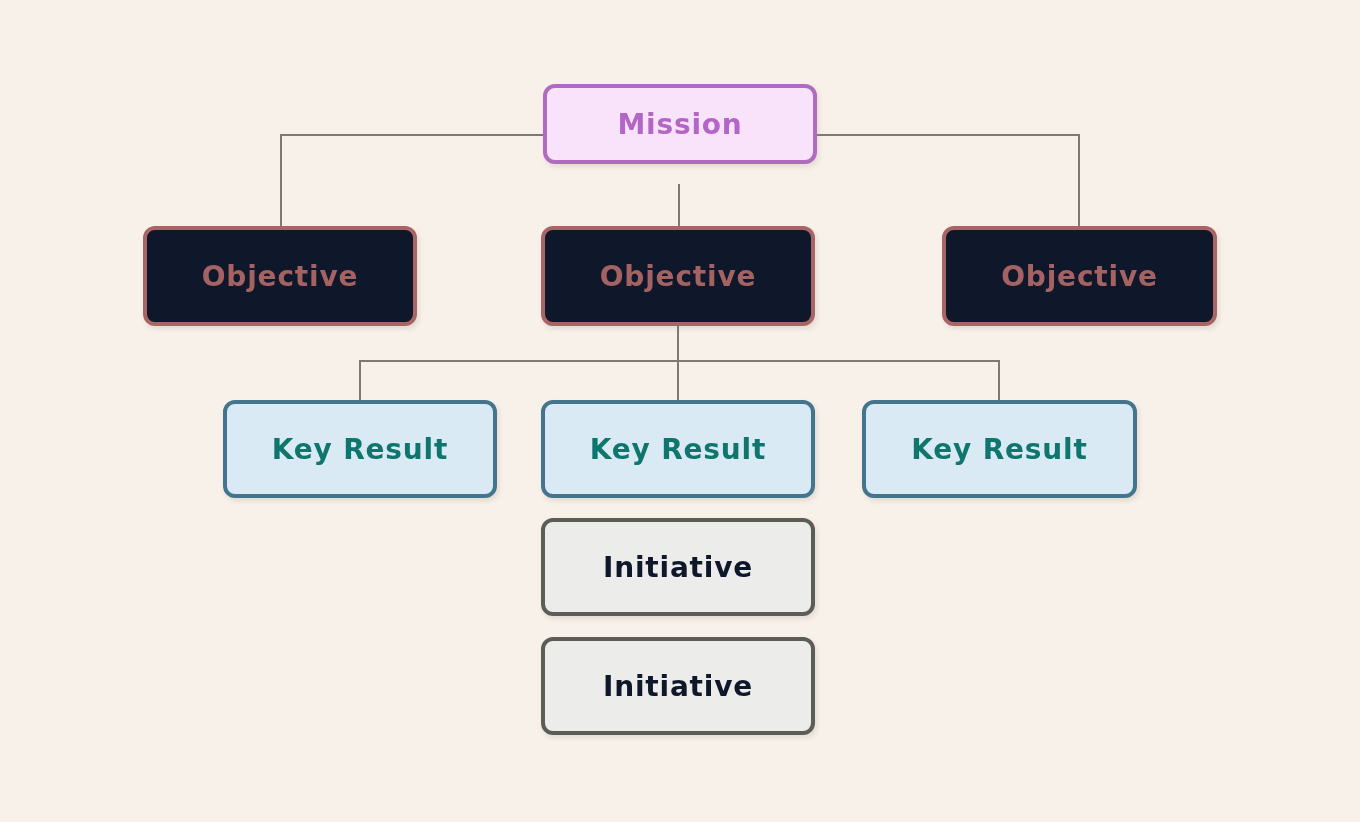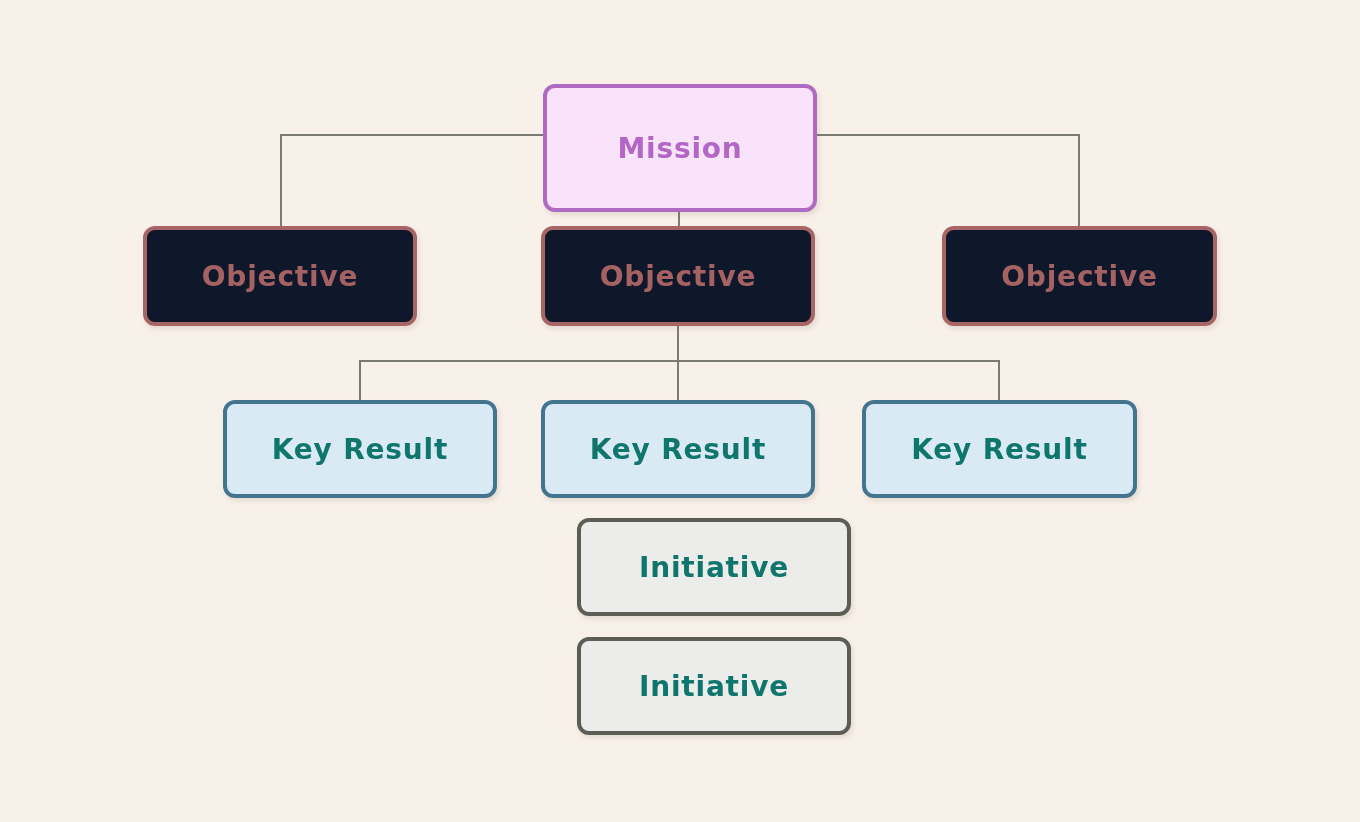"Mission" .pos-mission { height: 128px -> 80px }
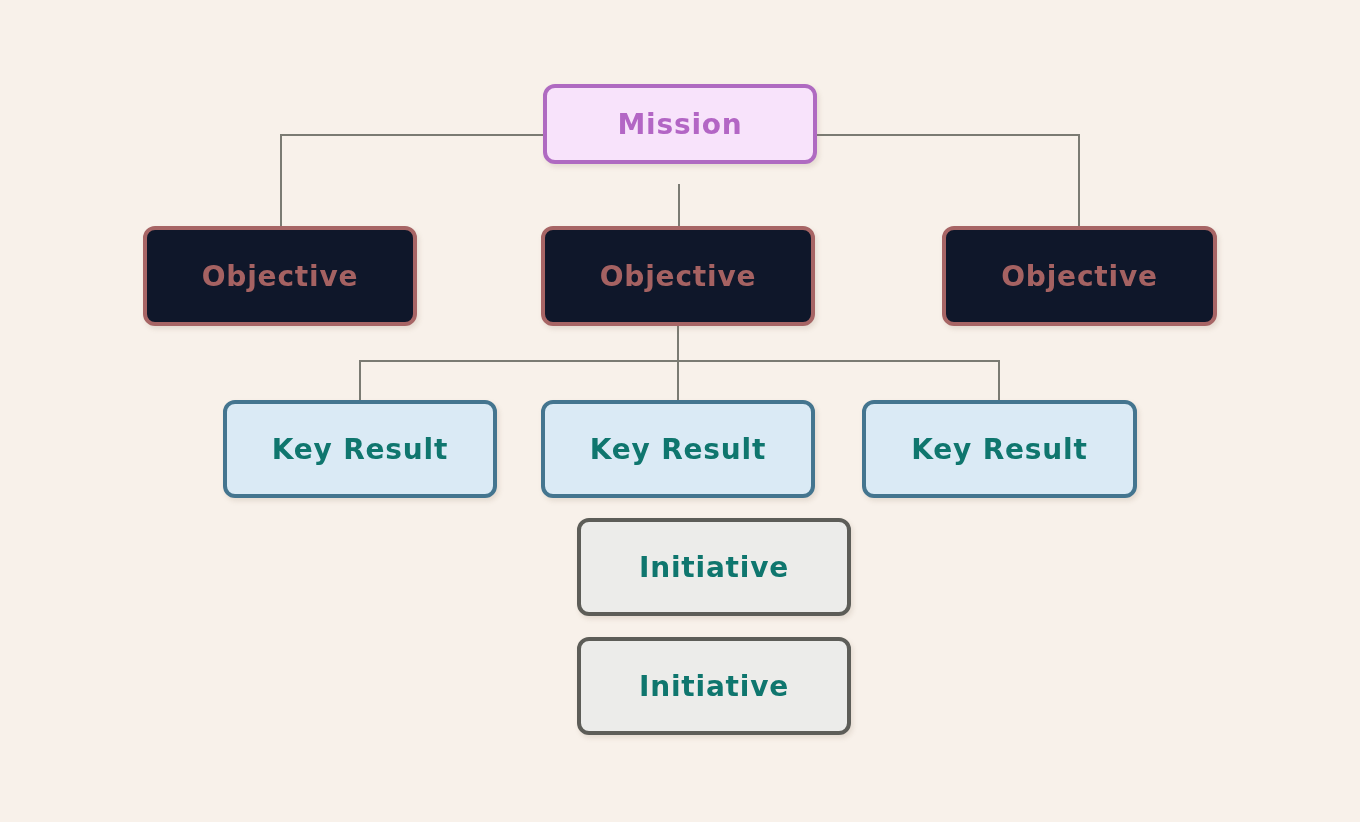"Initiative" .node--initiative { color: #0f766e -> #0f172a; margin-left: 36px -> none }
